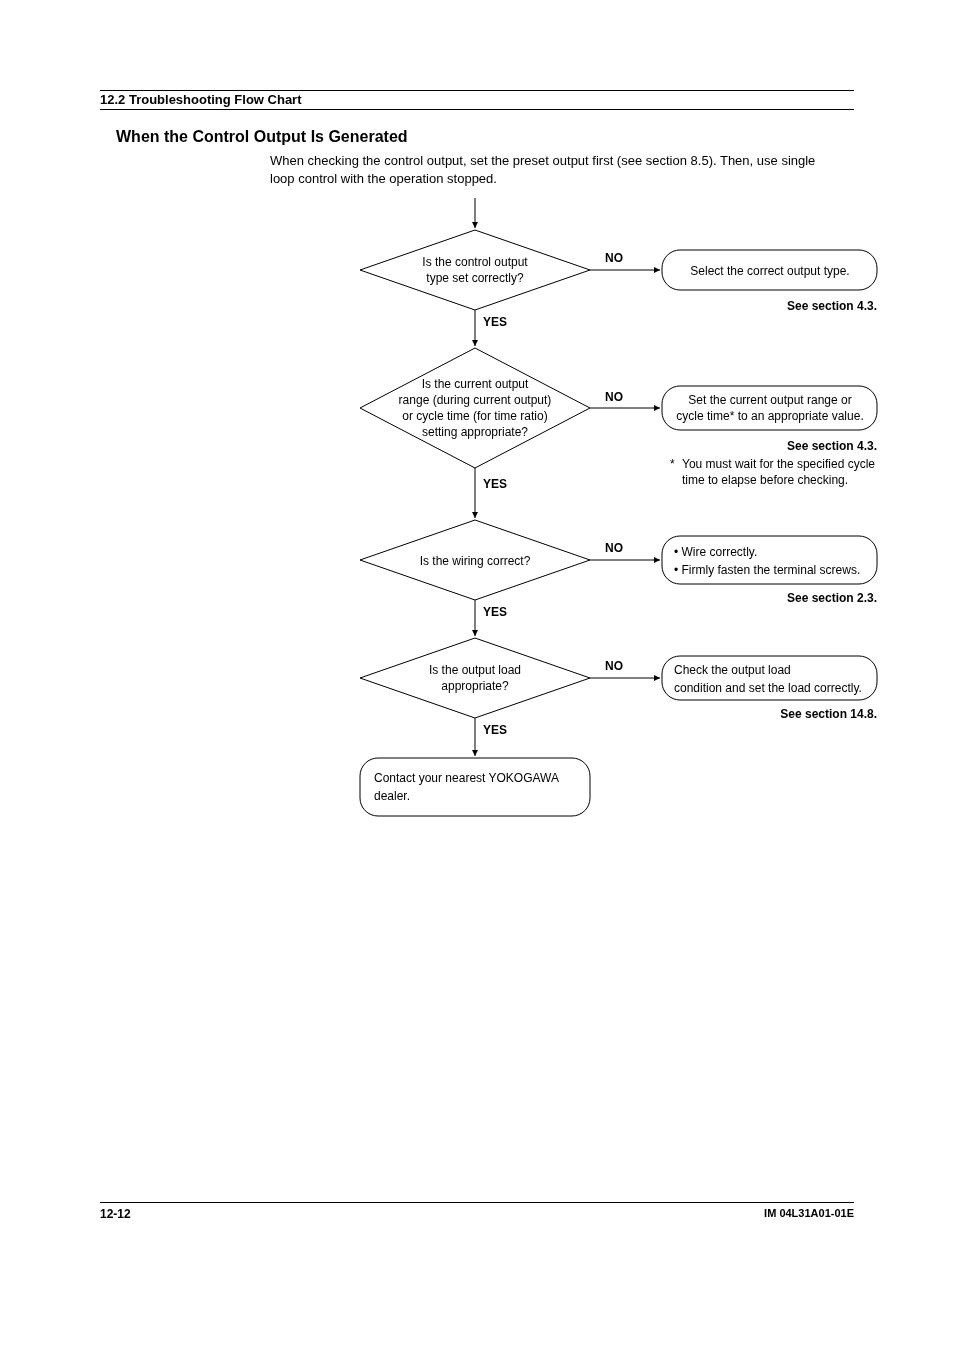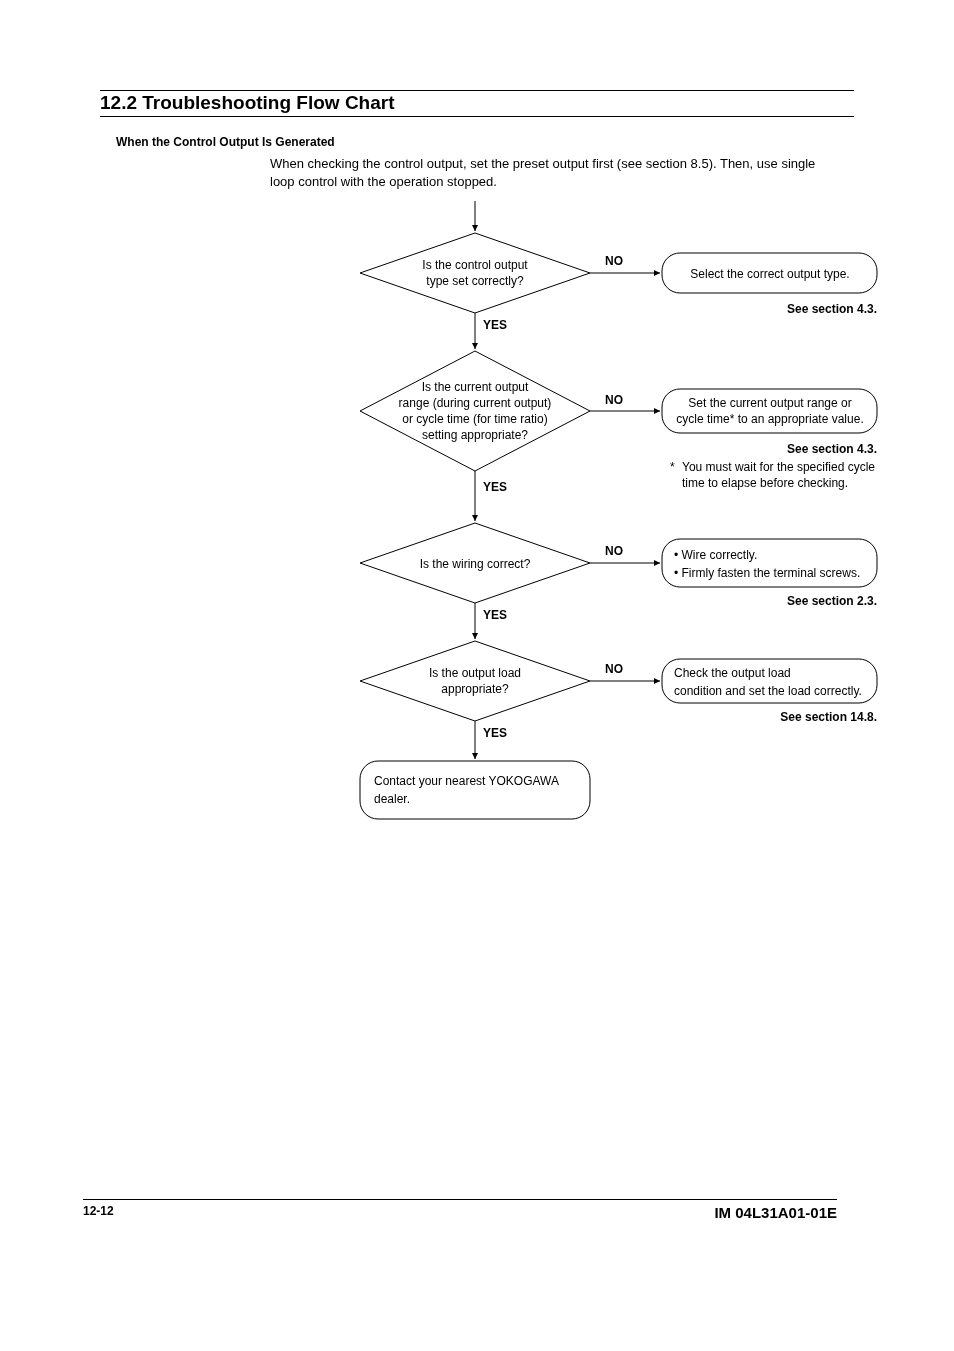"12.2 Troubleshooting Flow Chart" .header-line { font-size: 19px -> 13px }
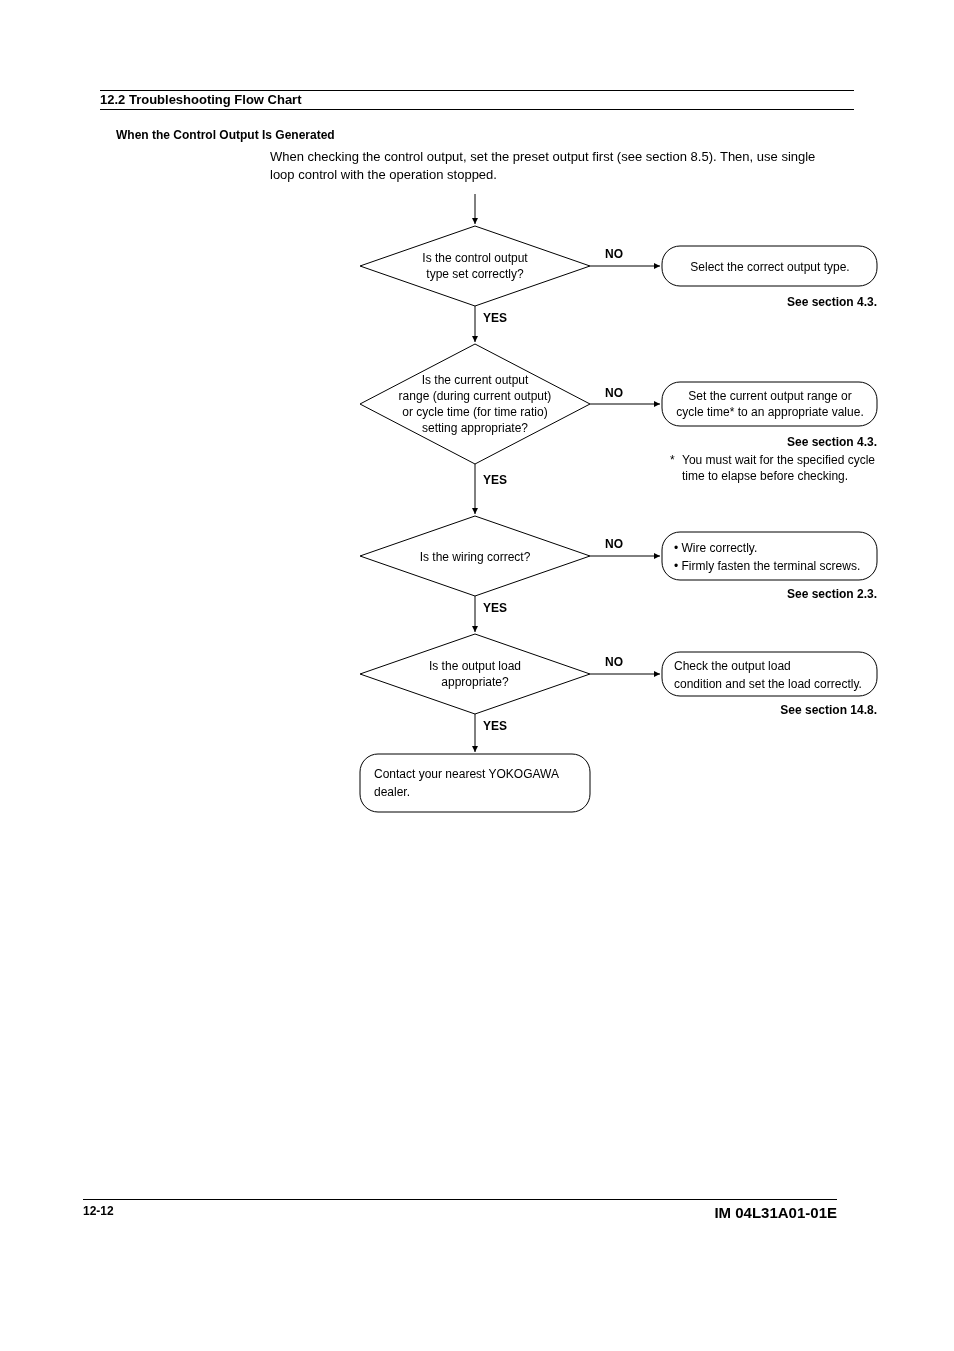"When the Control Output Is" .subtitle { font-size: 12px -> 16px }
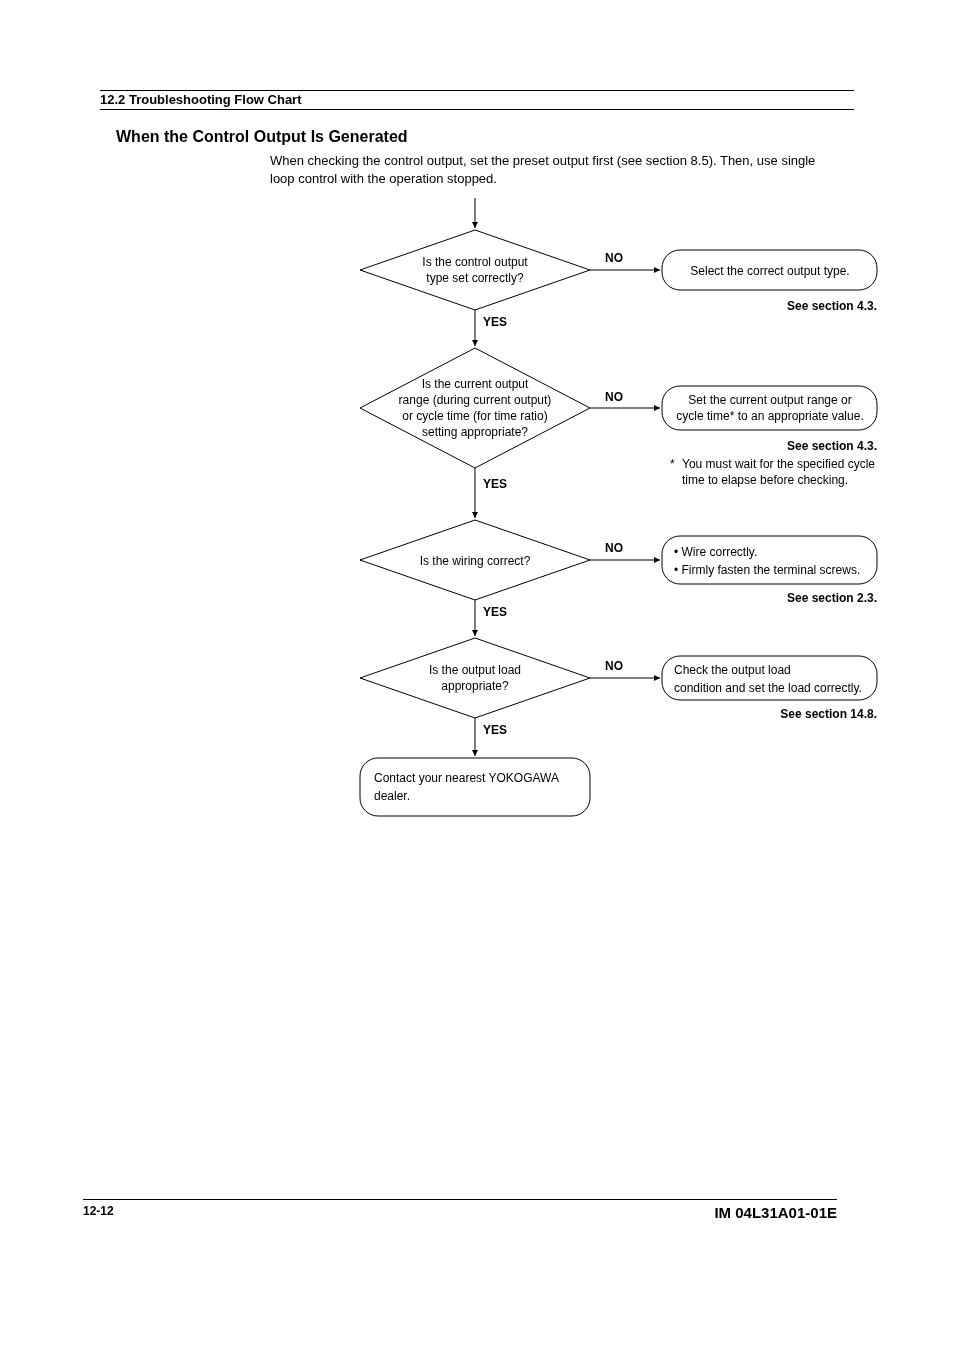"12-12" .footer { left: 83px -> 100px }
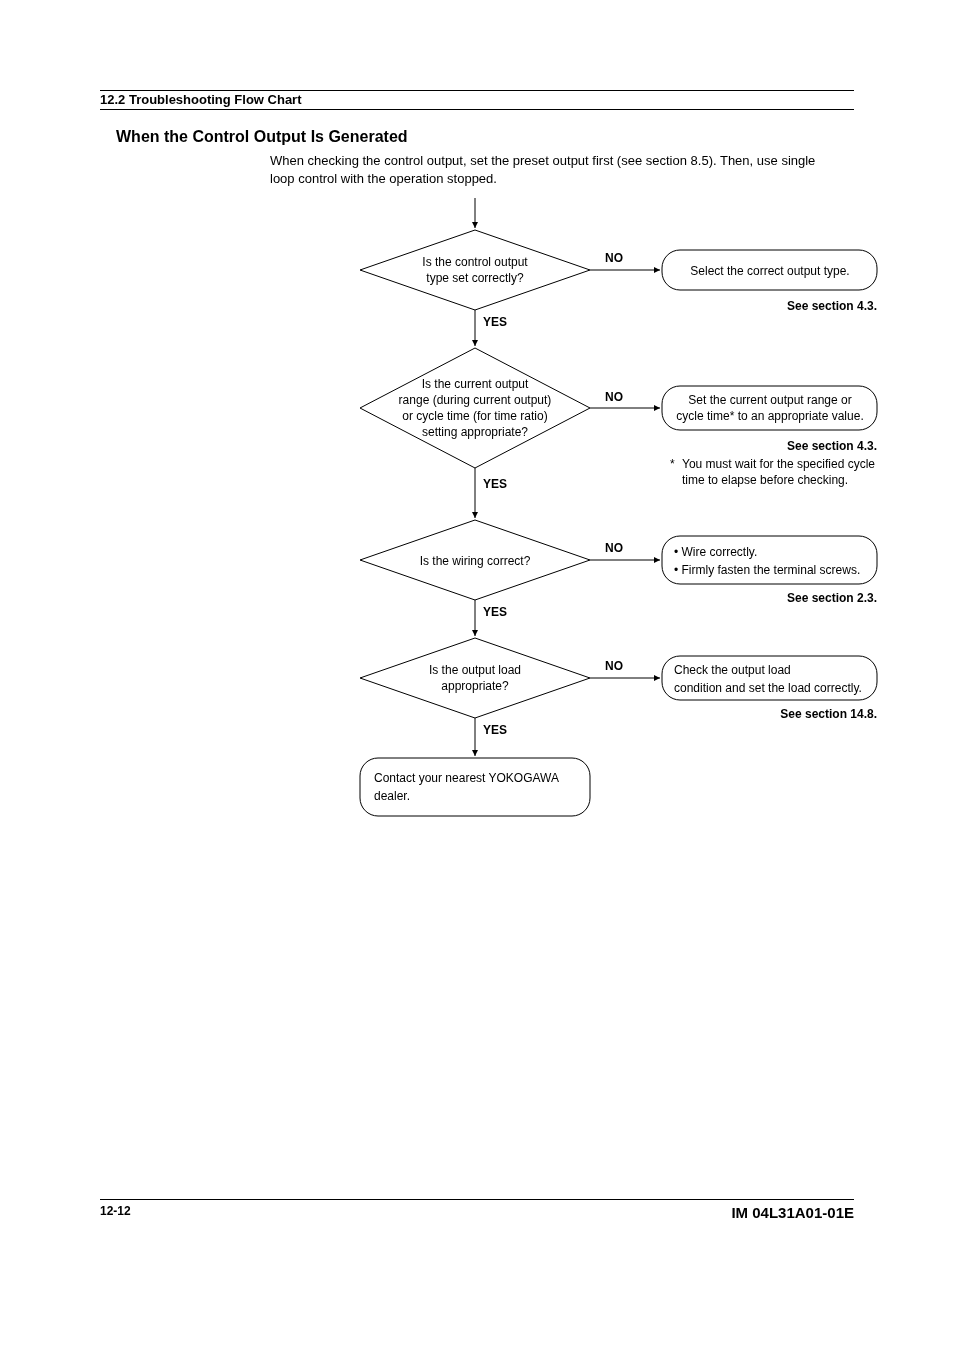"IM 04L31A01-01E" .footer .im { font-size: 15px -> 11px }
